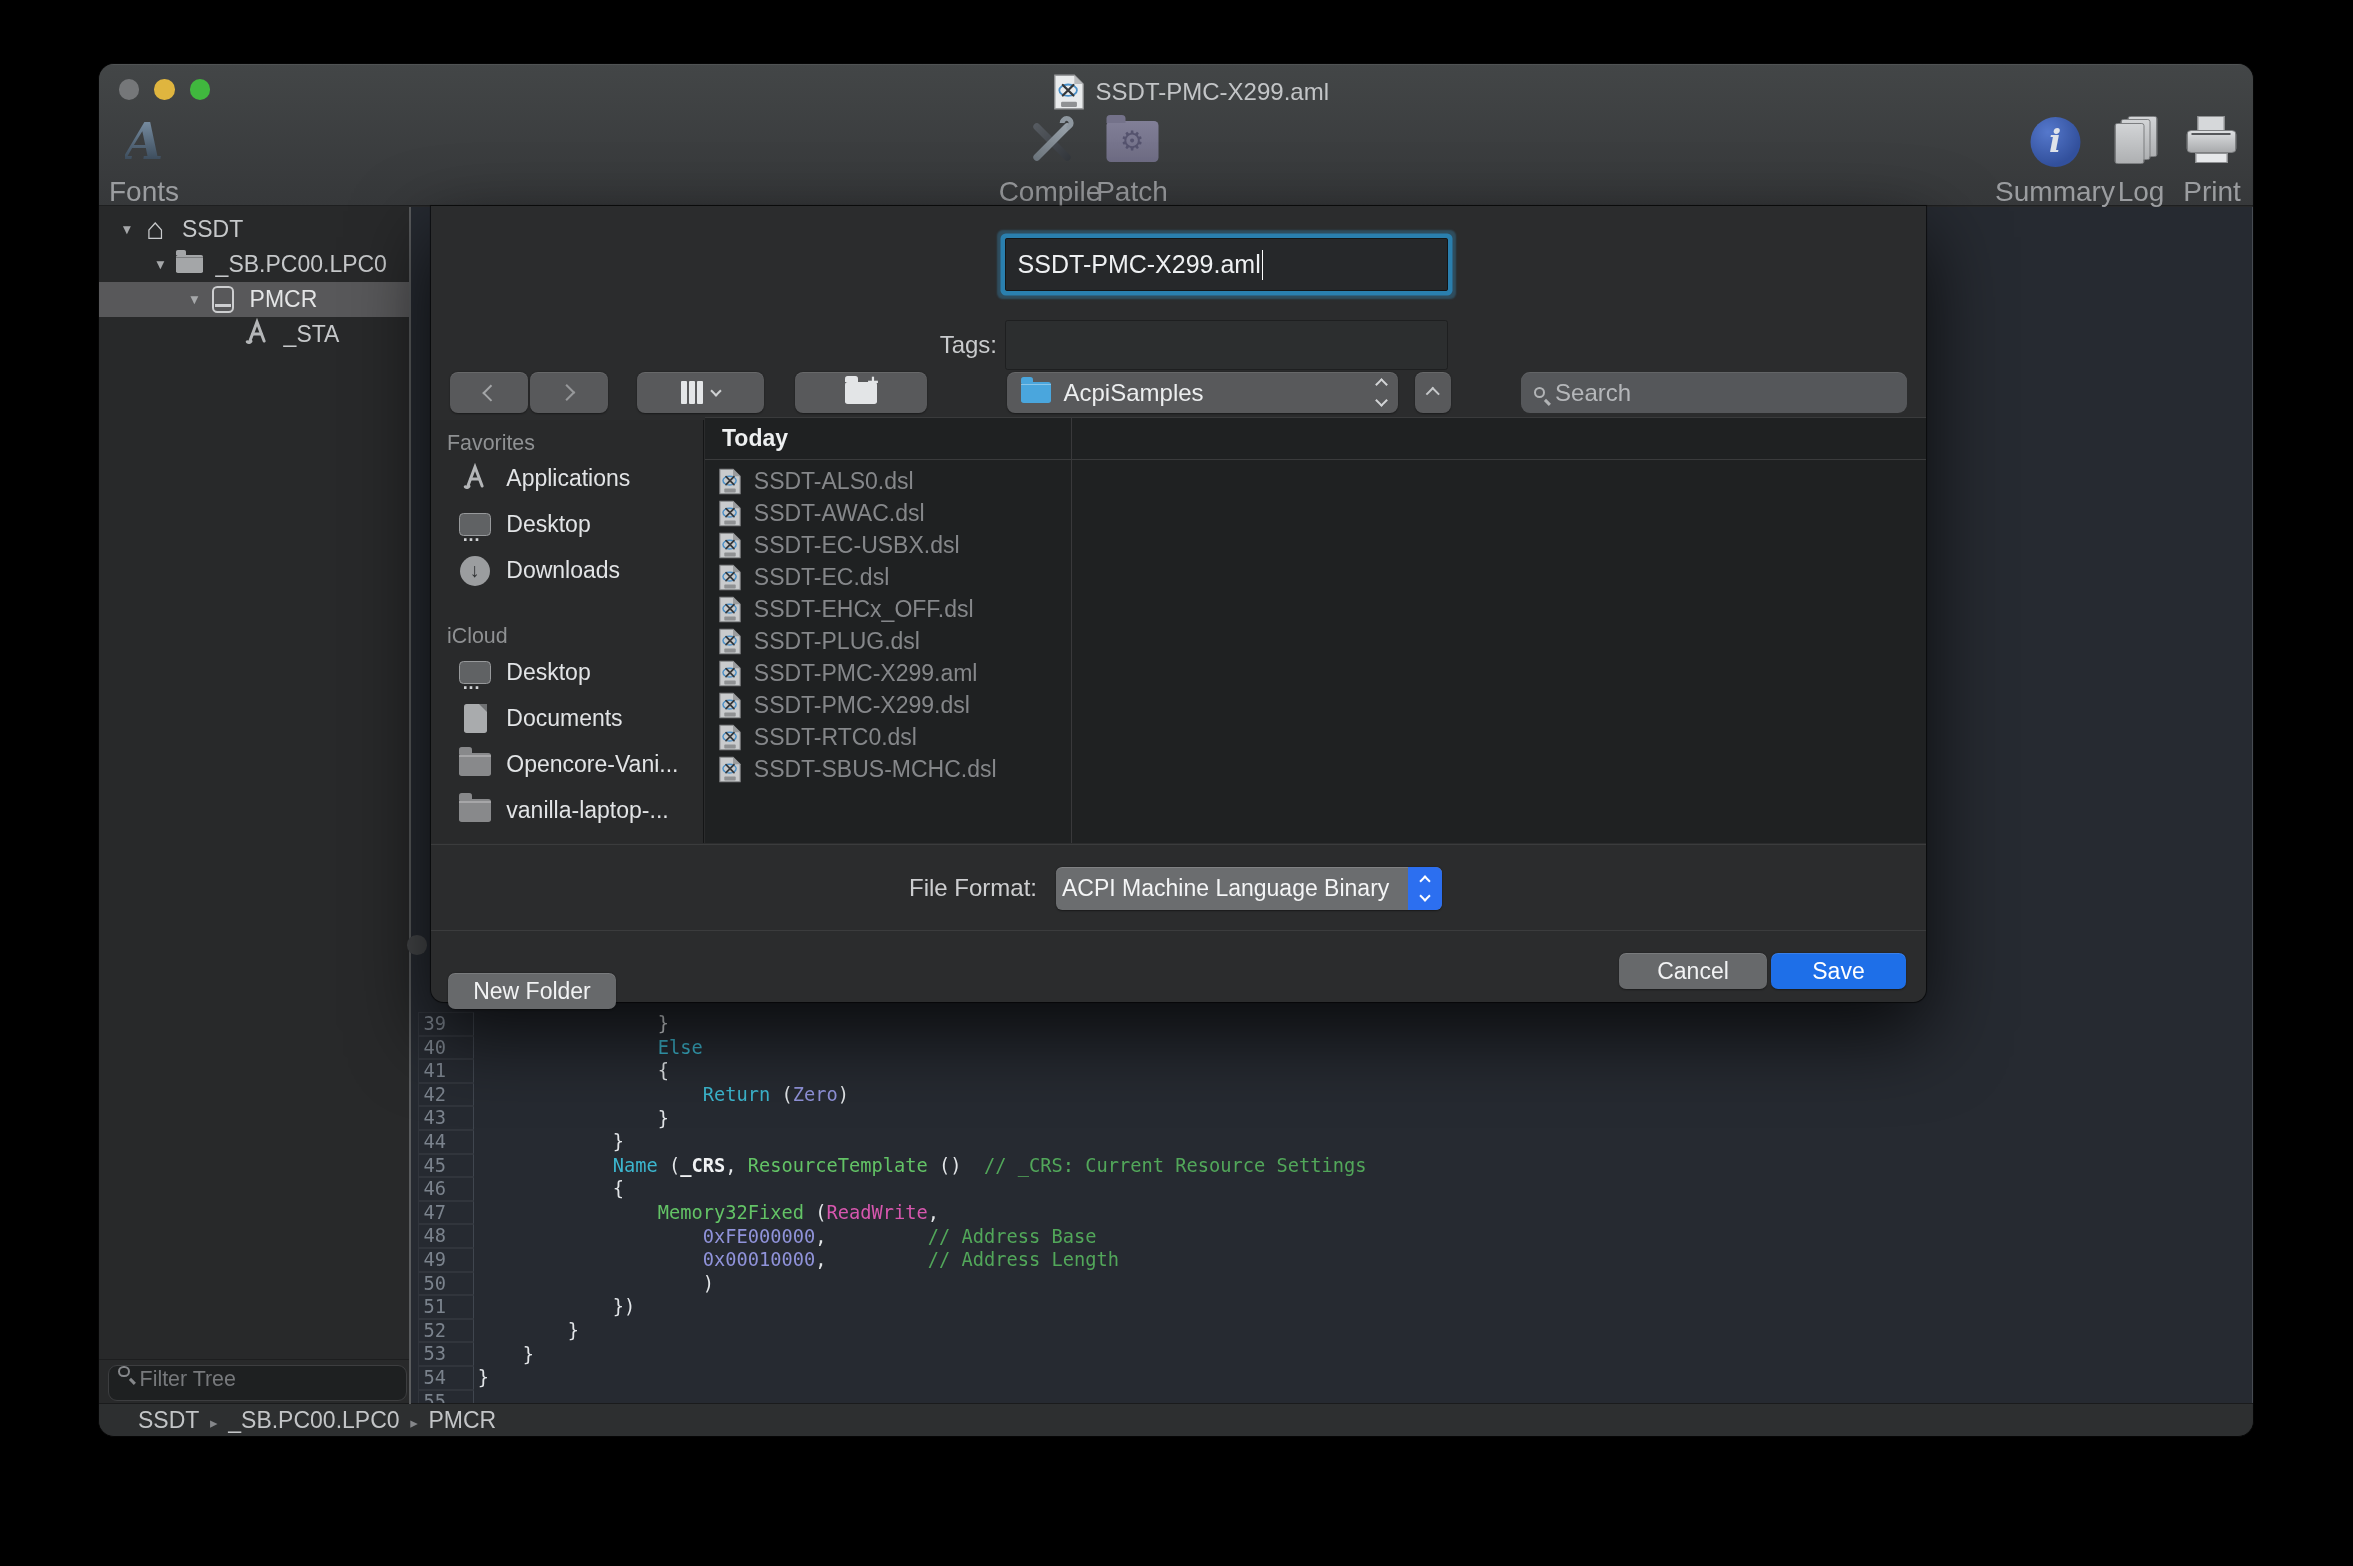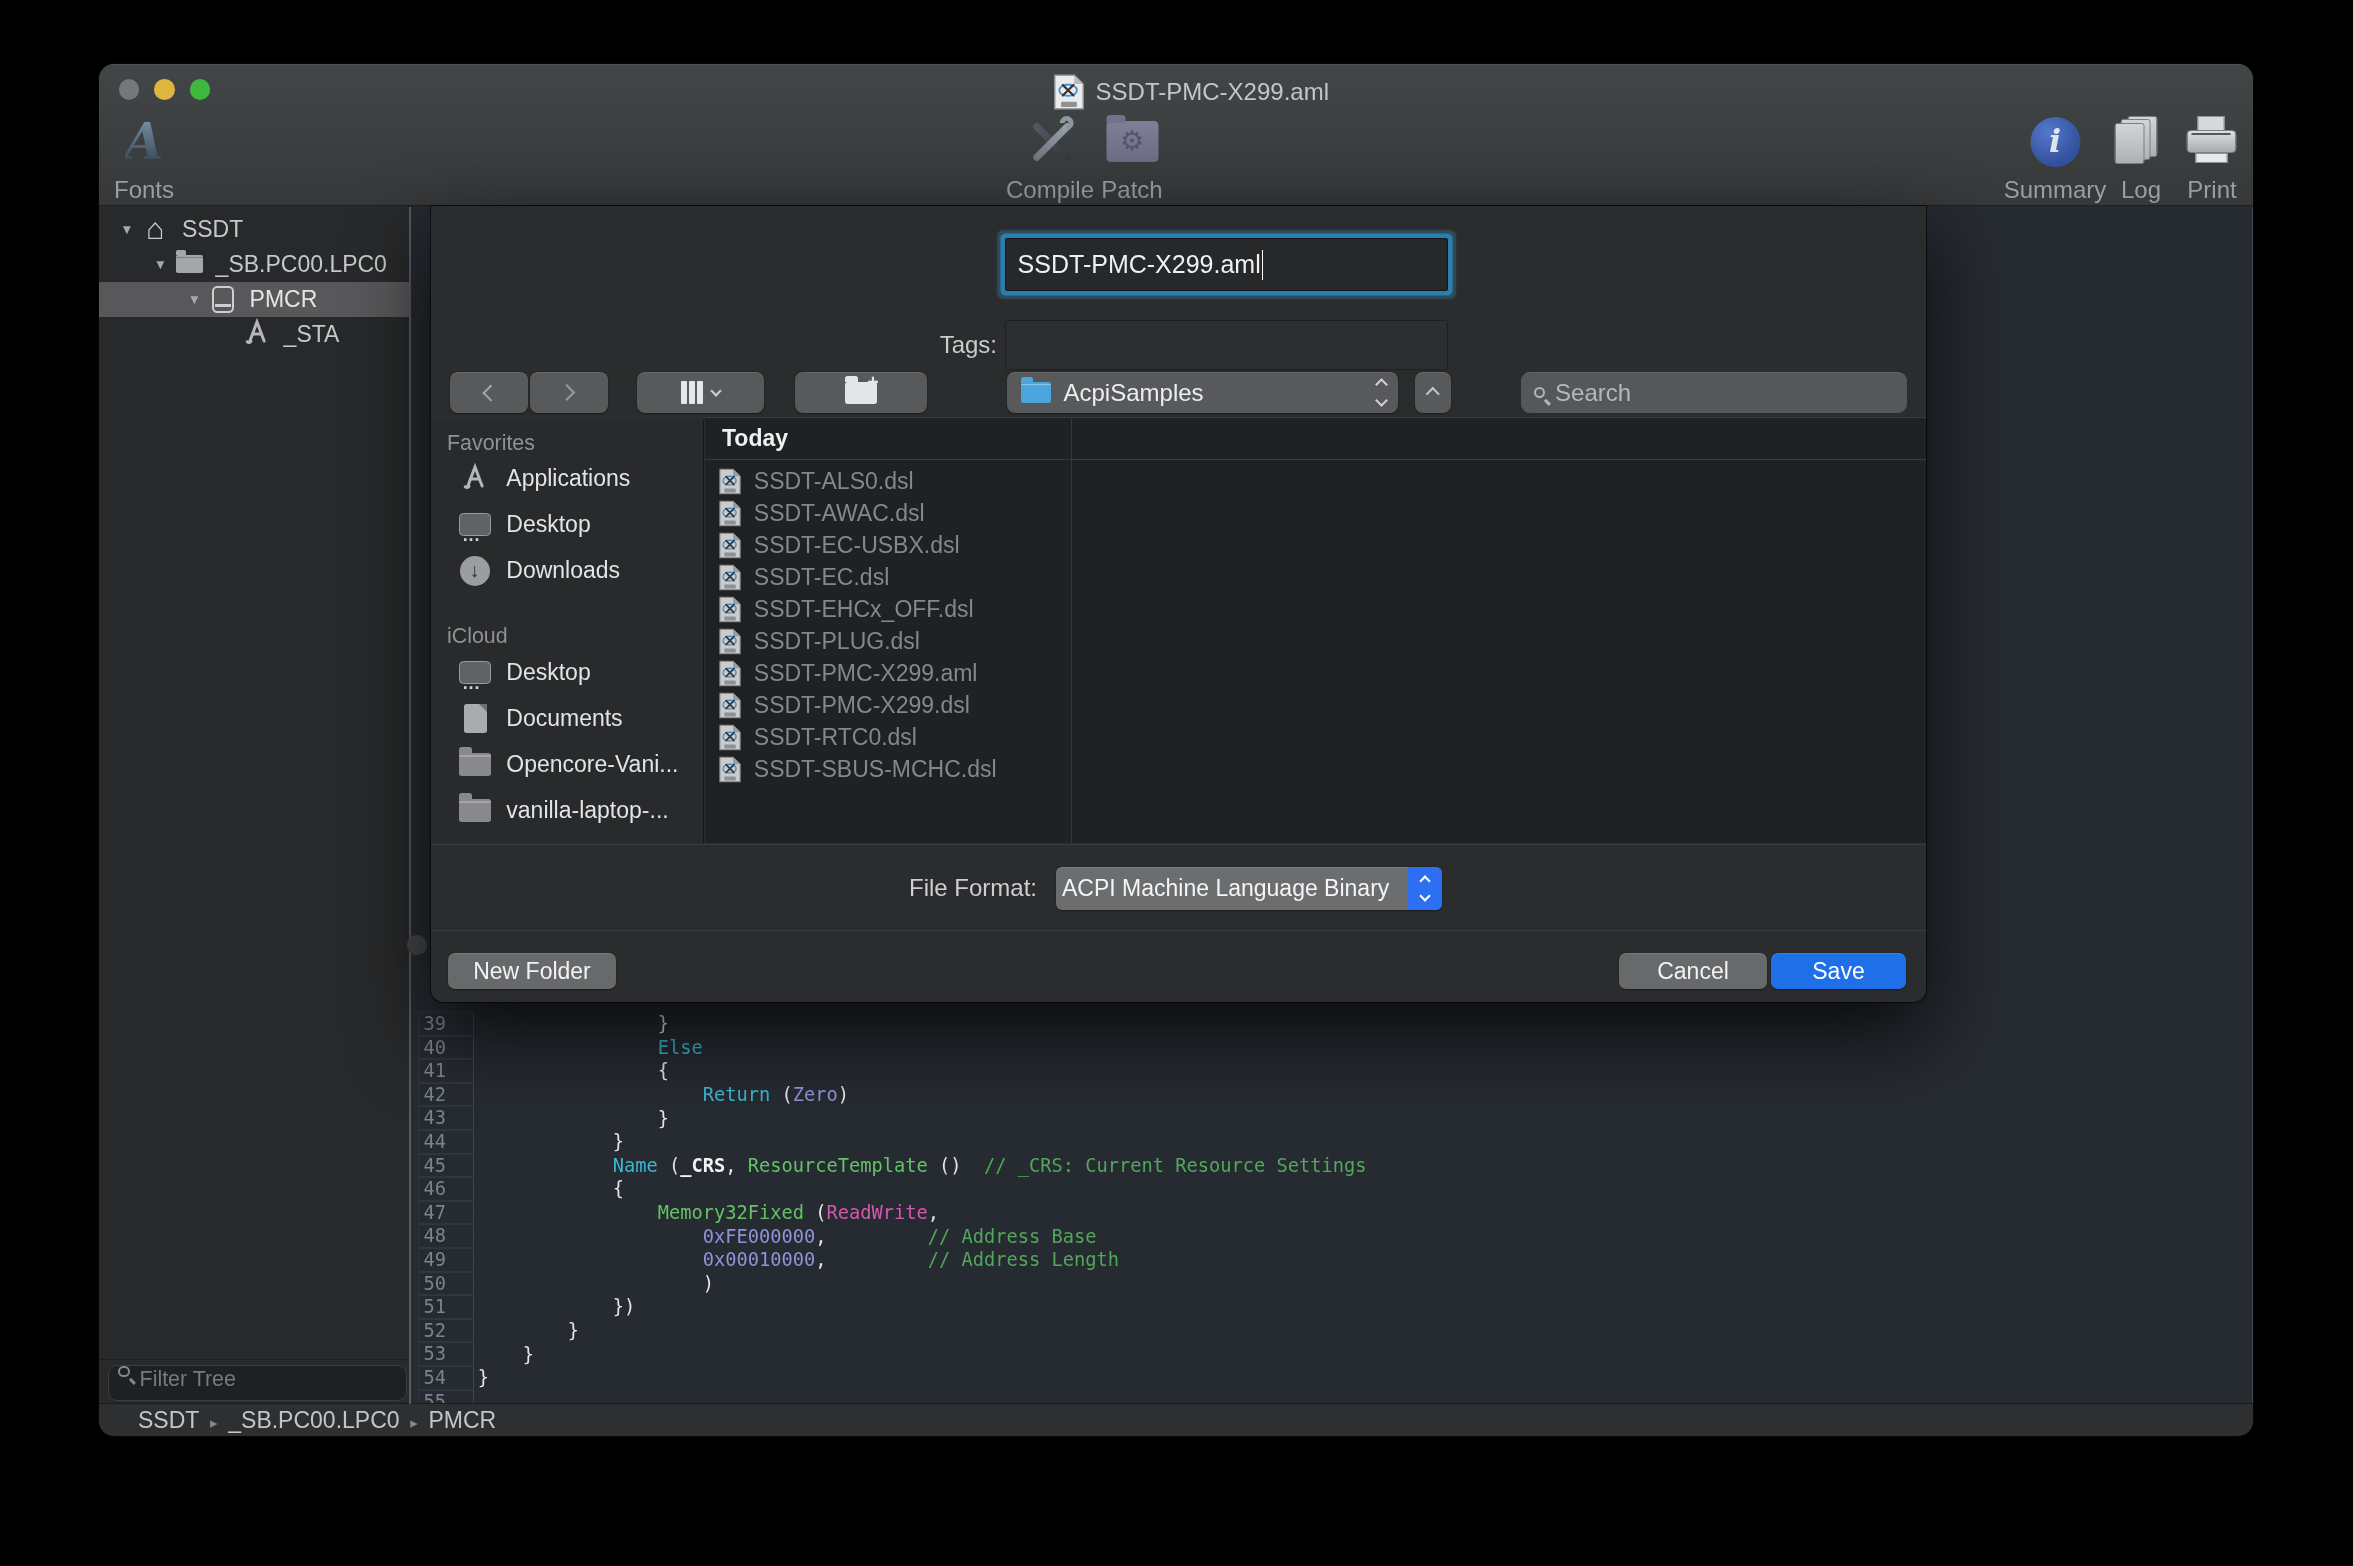"Fonts" .tb-label { font-size: 24px -> 28px }
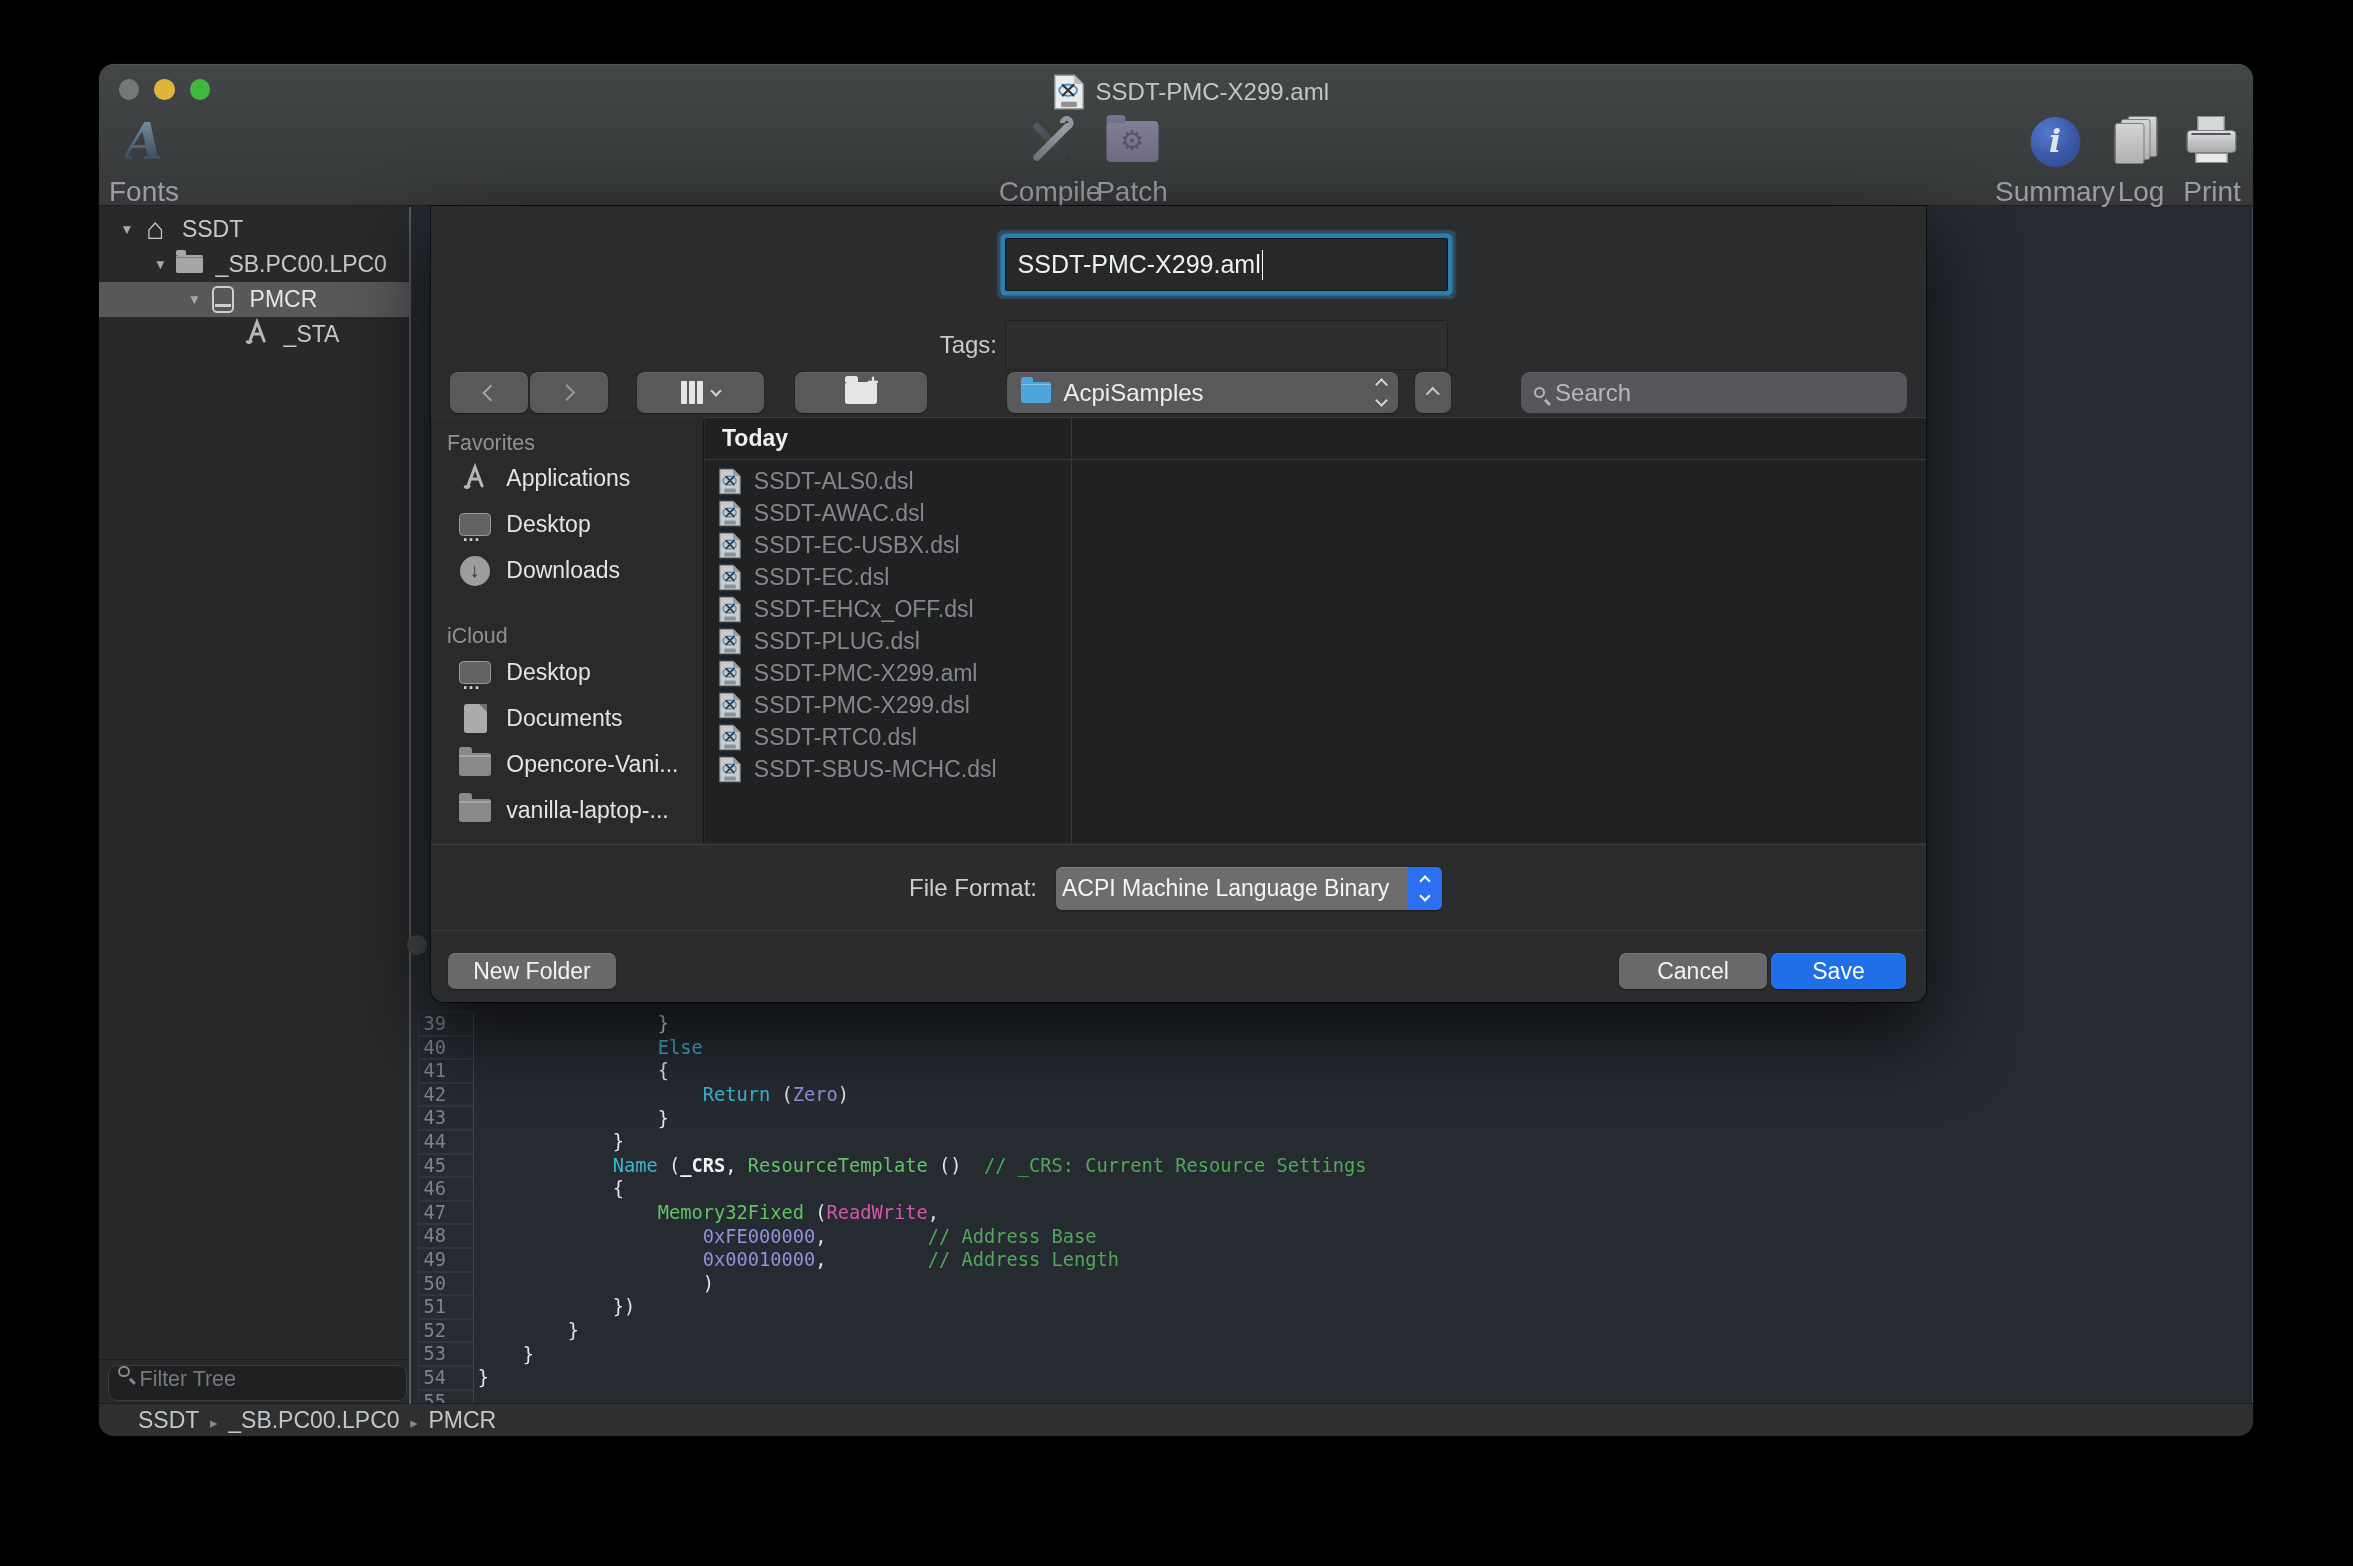"New Folder" div.pushbtn { margin-top: none -> 20px }
